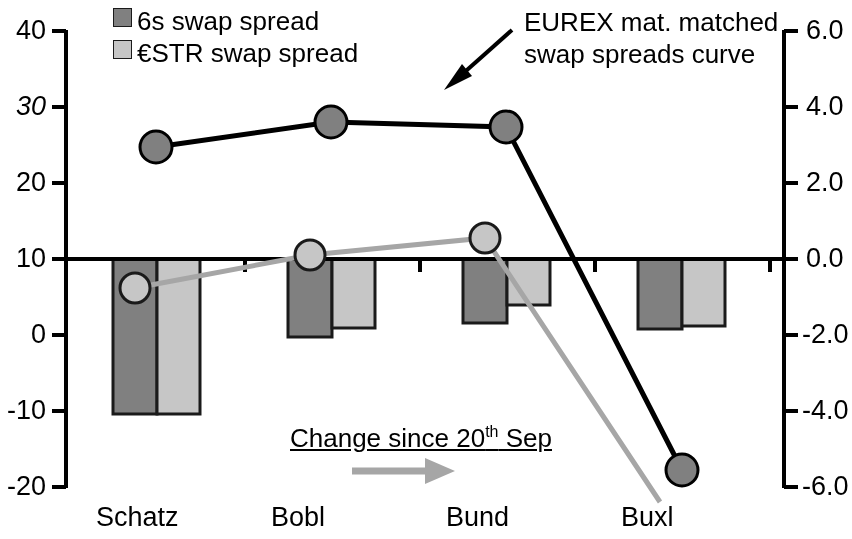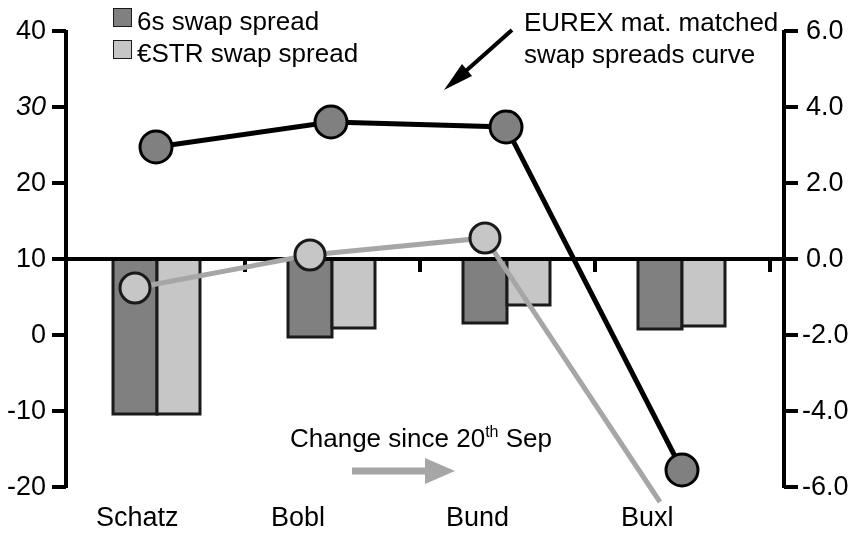"Change since 20th Sep" .note { text-decoration: none -> underline }
